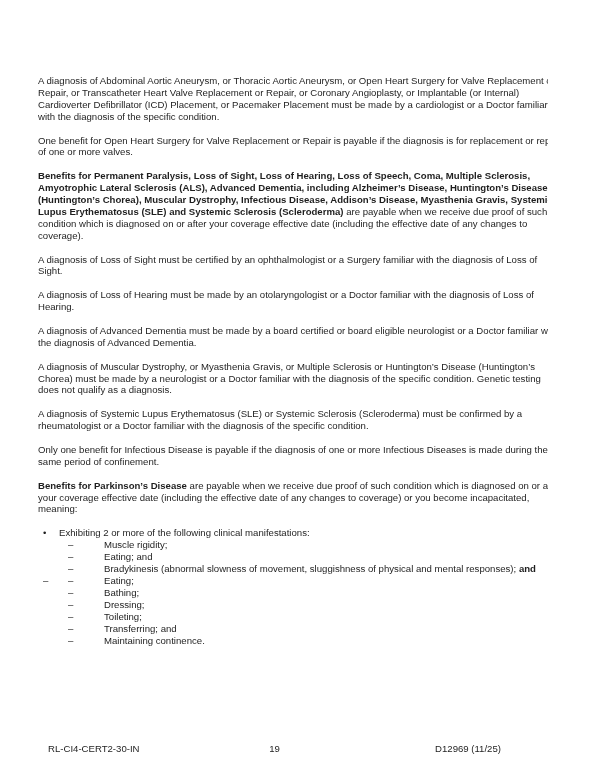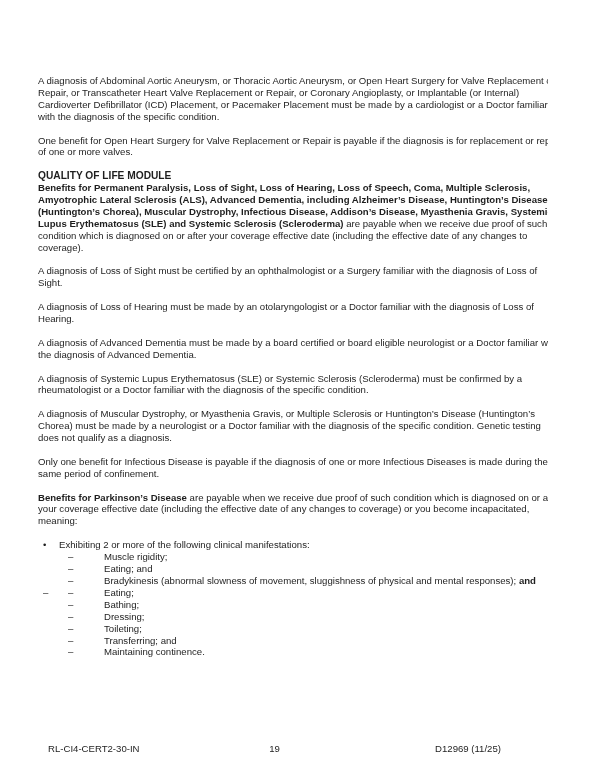"QUALITY OF LIFE MODULE" div.heading { html: <div>QUALITY OF LIFE MODULE</div> -> none }
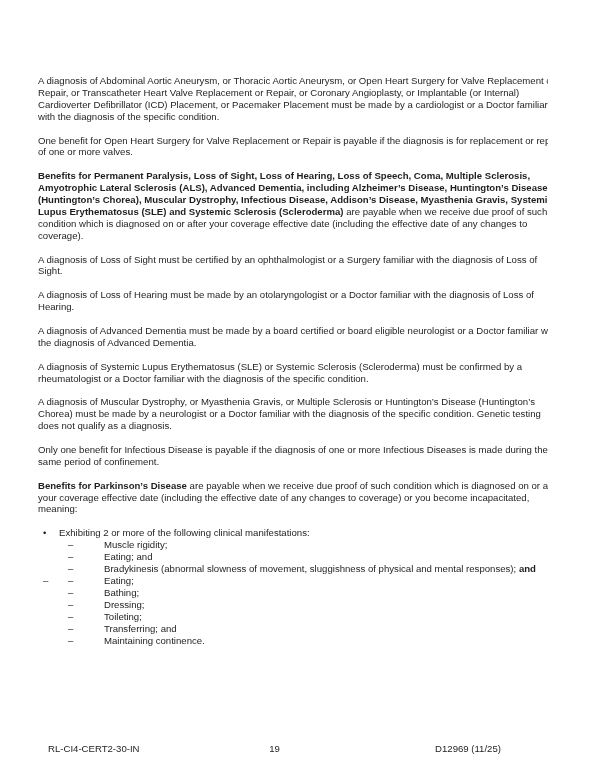"A diagnosis of Systemic Lupus" div.para { order: before "A diagnosis of Muscular Dystrophy," -> after "A diagnosis of Muscular Dystrophy," }
